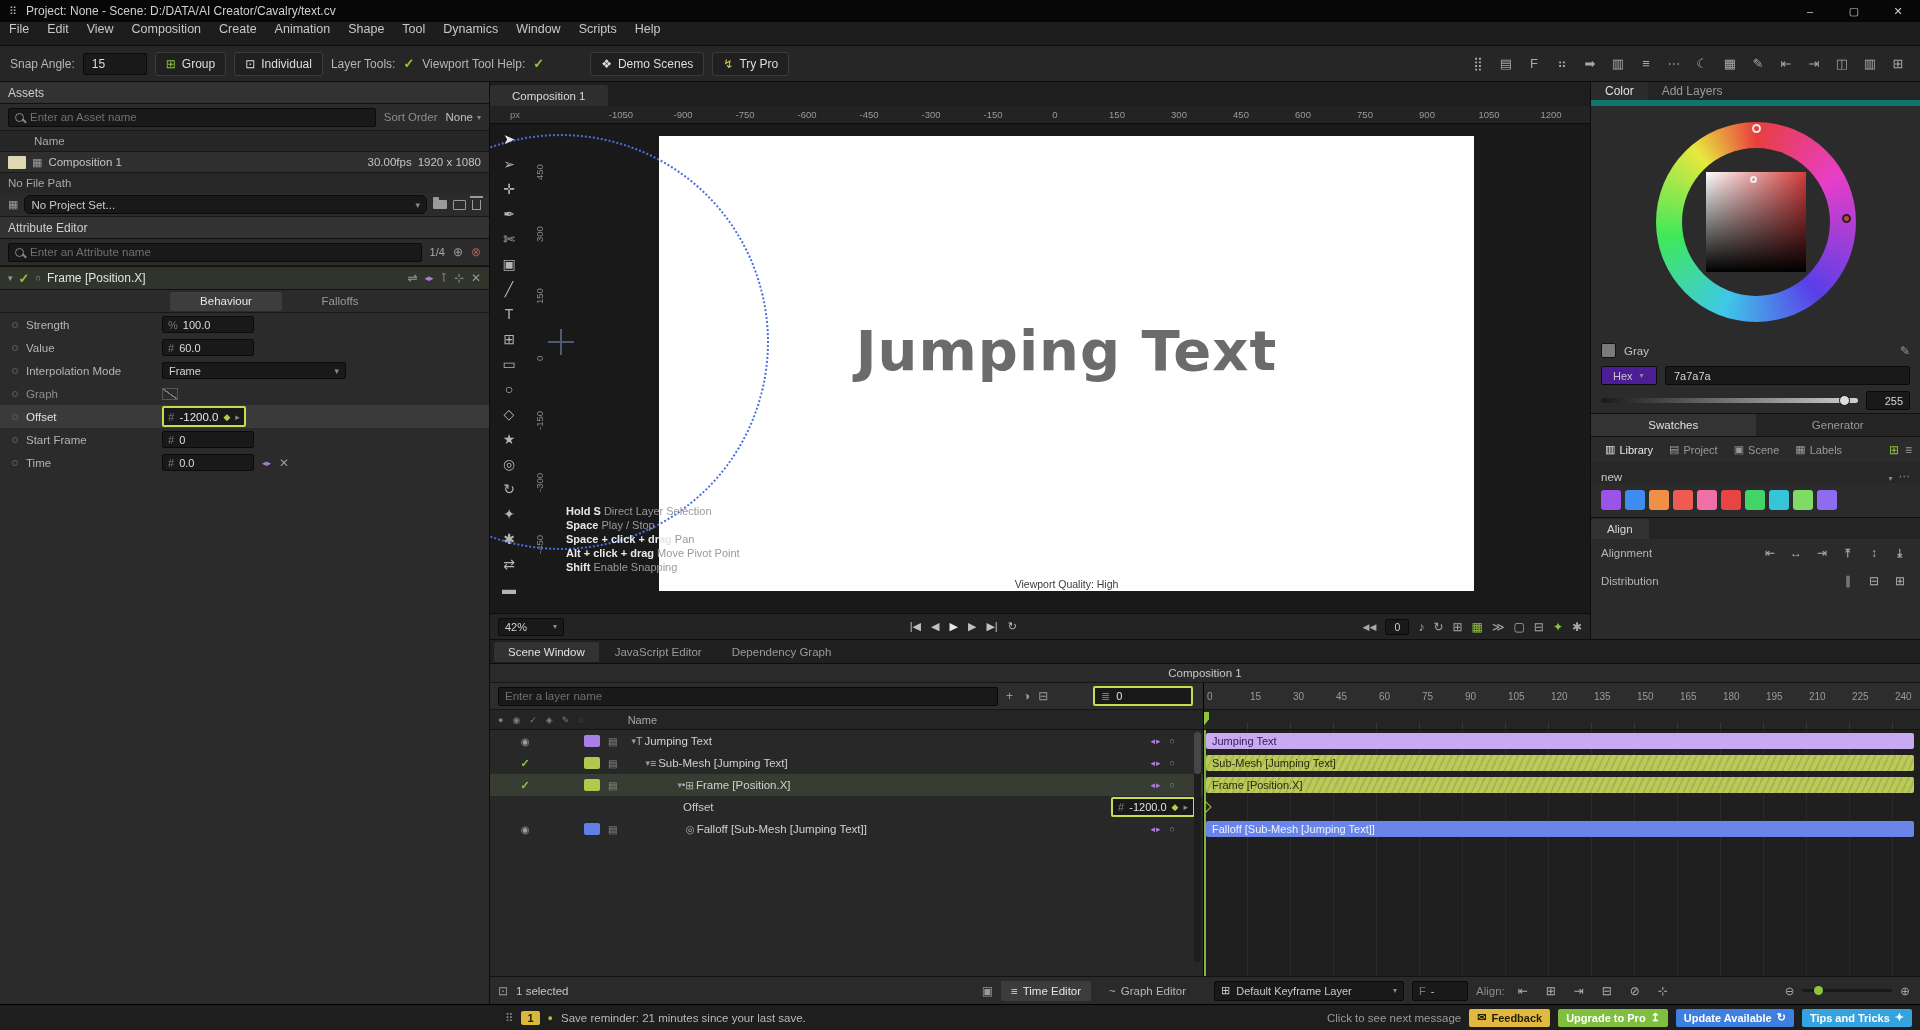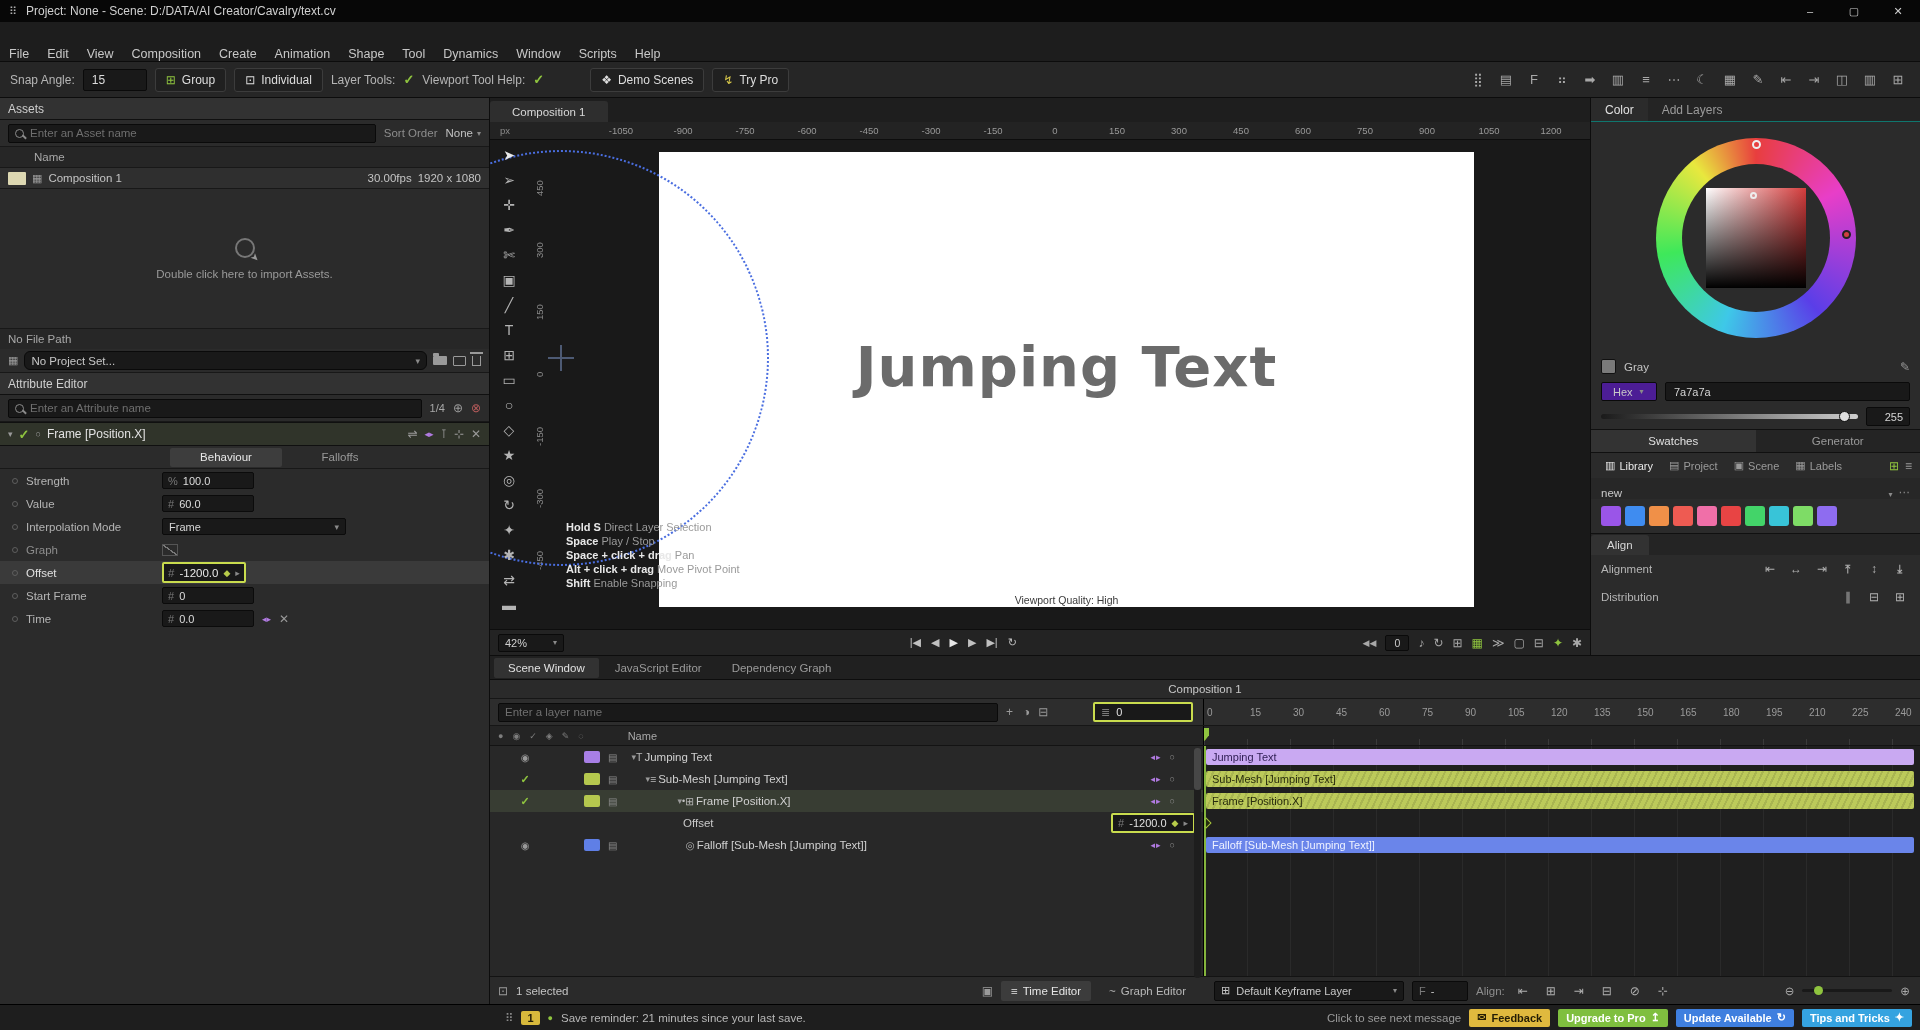"File" .menubar { align-items: flex-end -> flex-start; height: 40px -> 24px }
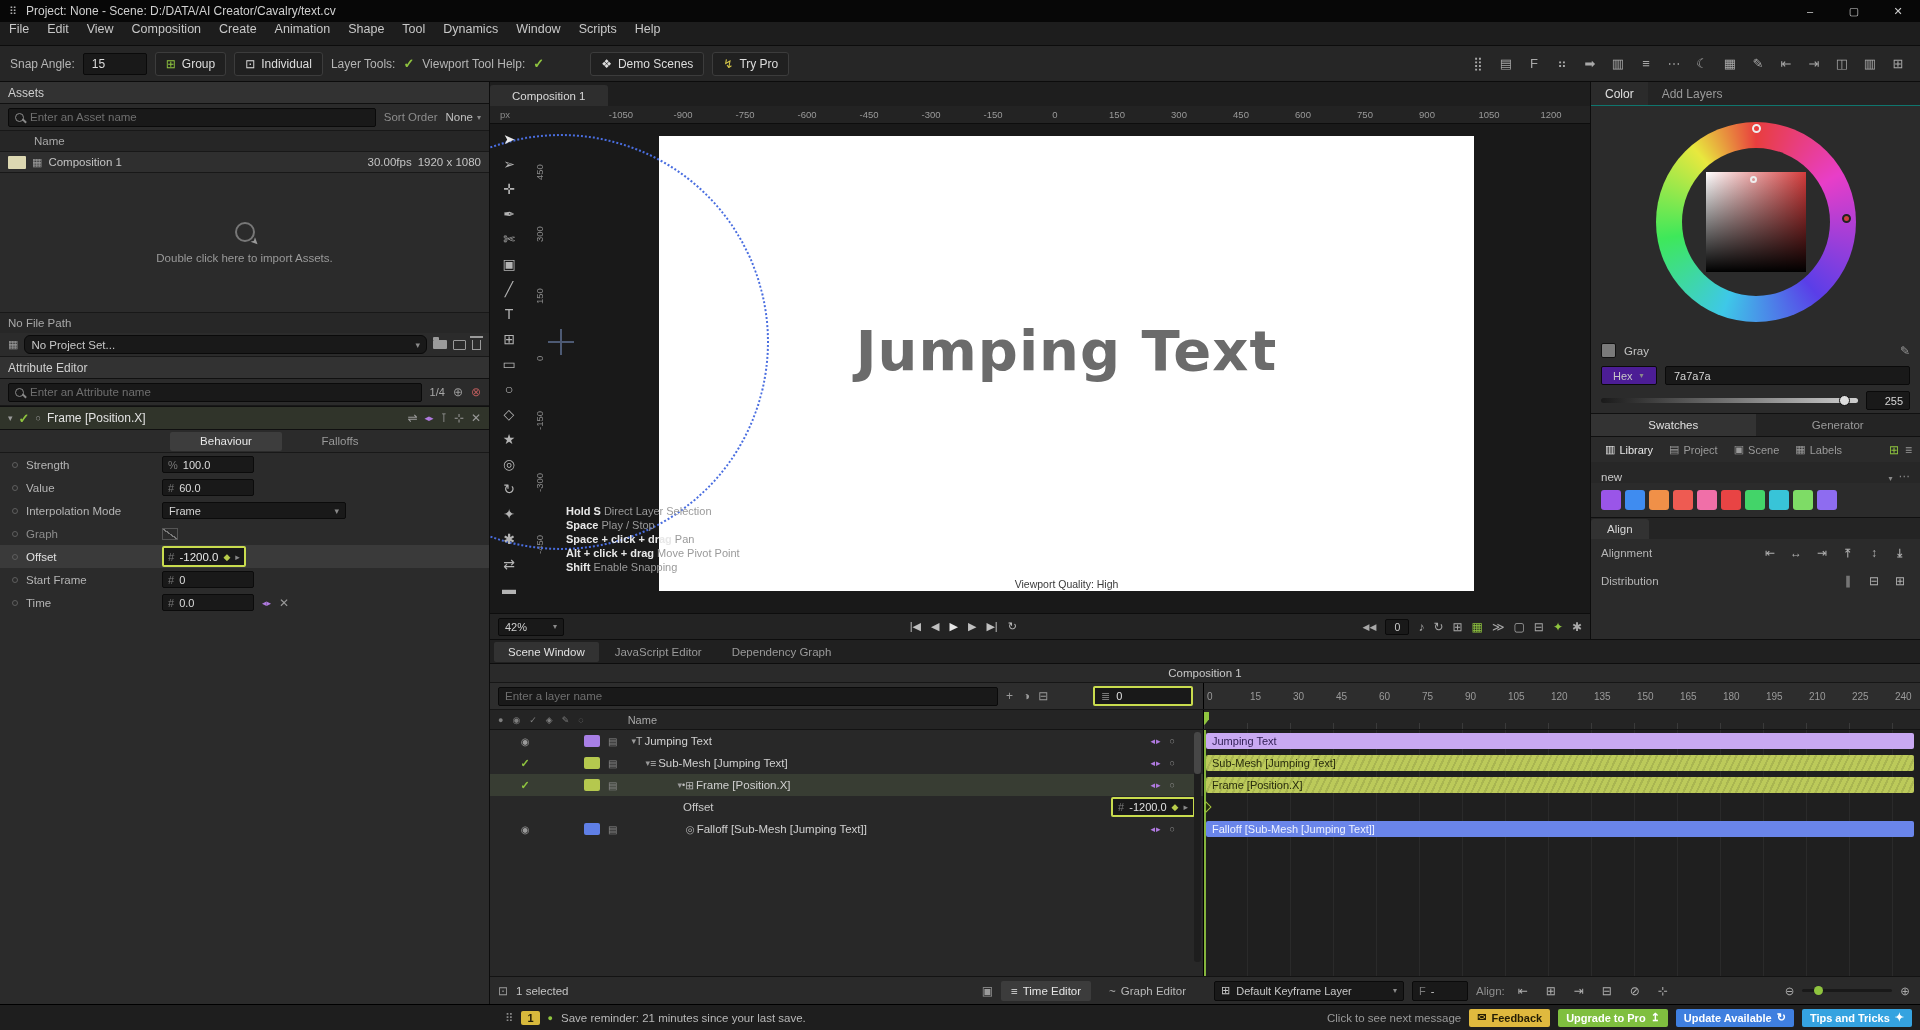"Color" .cp-tabs { border-bottom: 1px solid #0f766e -> 6px solid #0f766e }
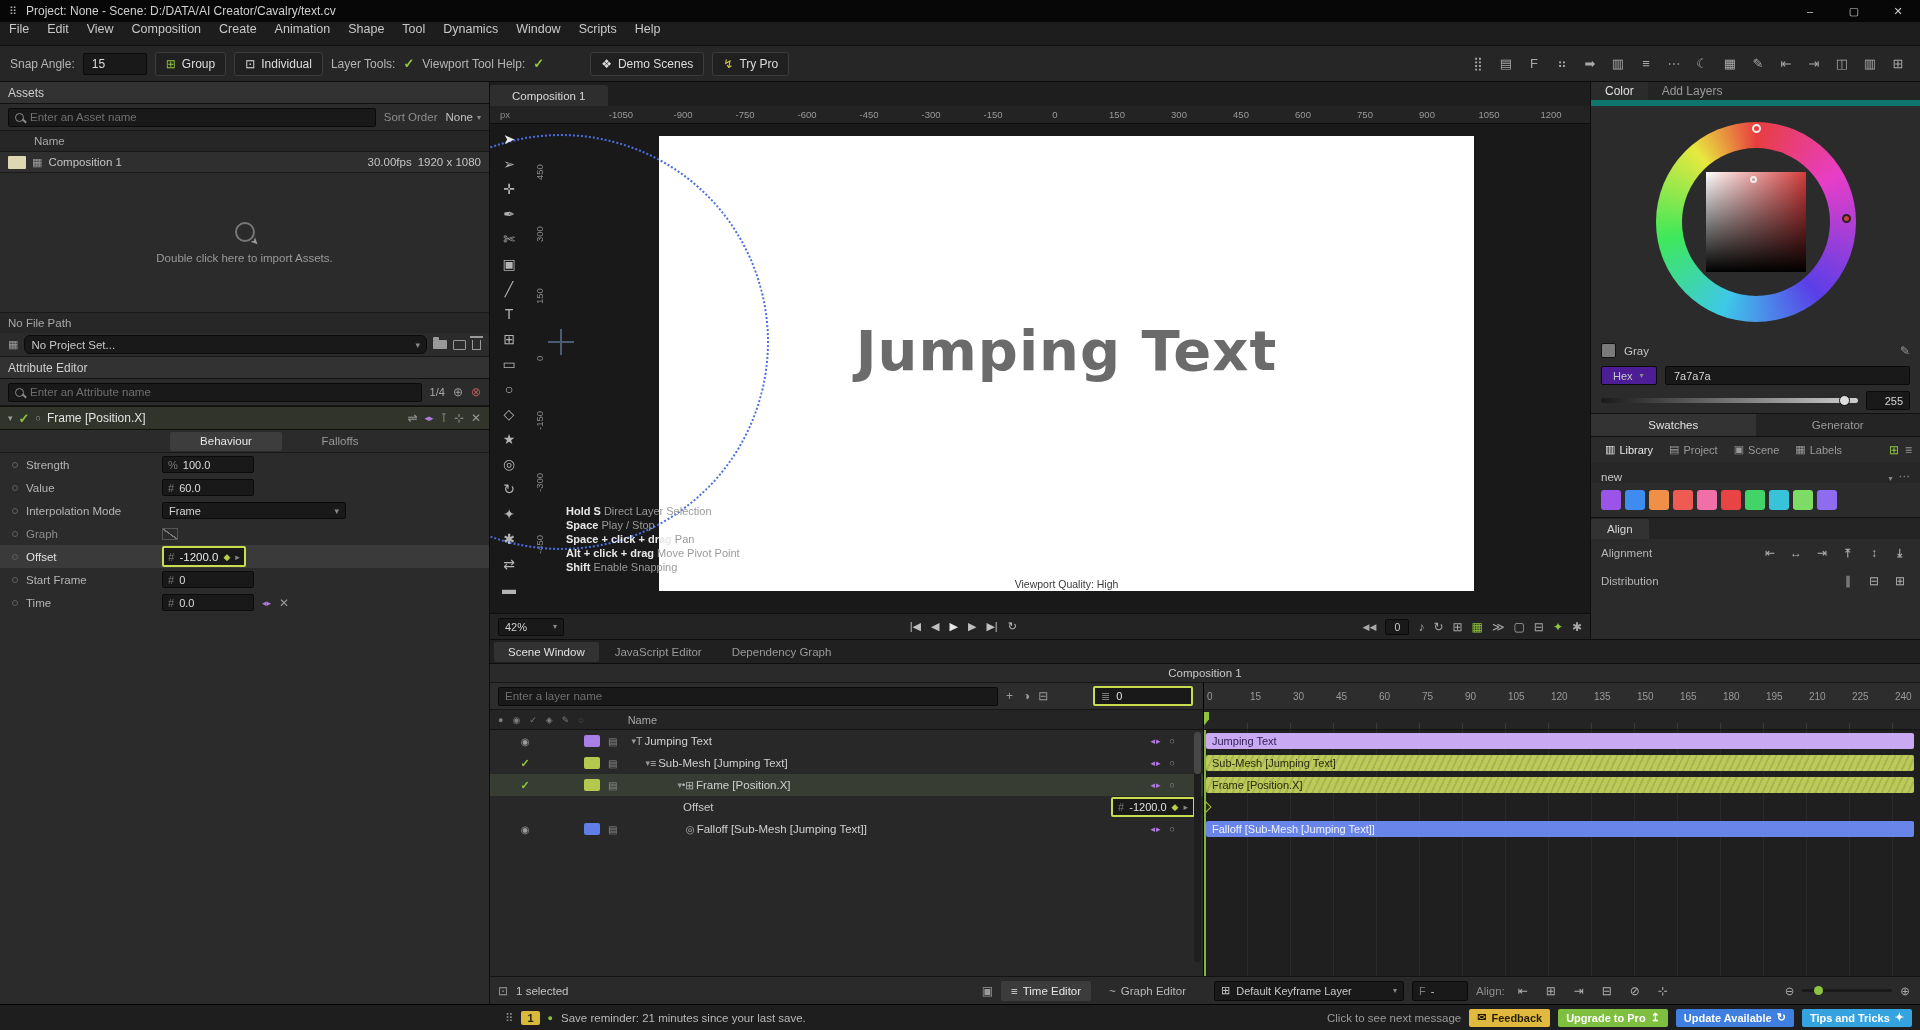"px" .px-label { text-align: center -> right }
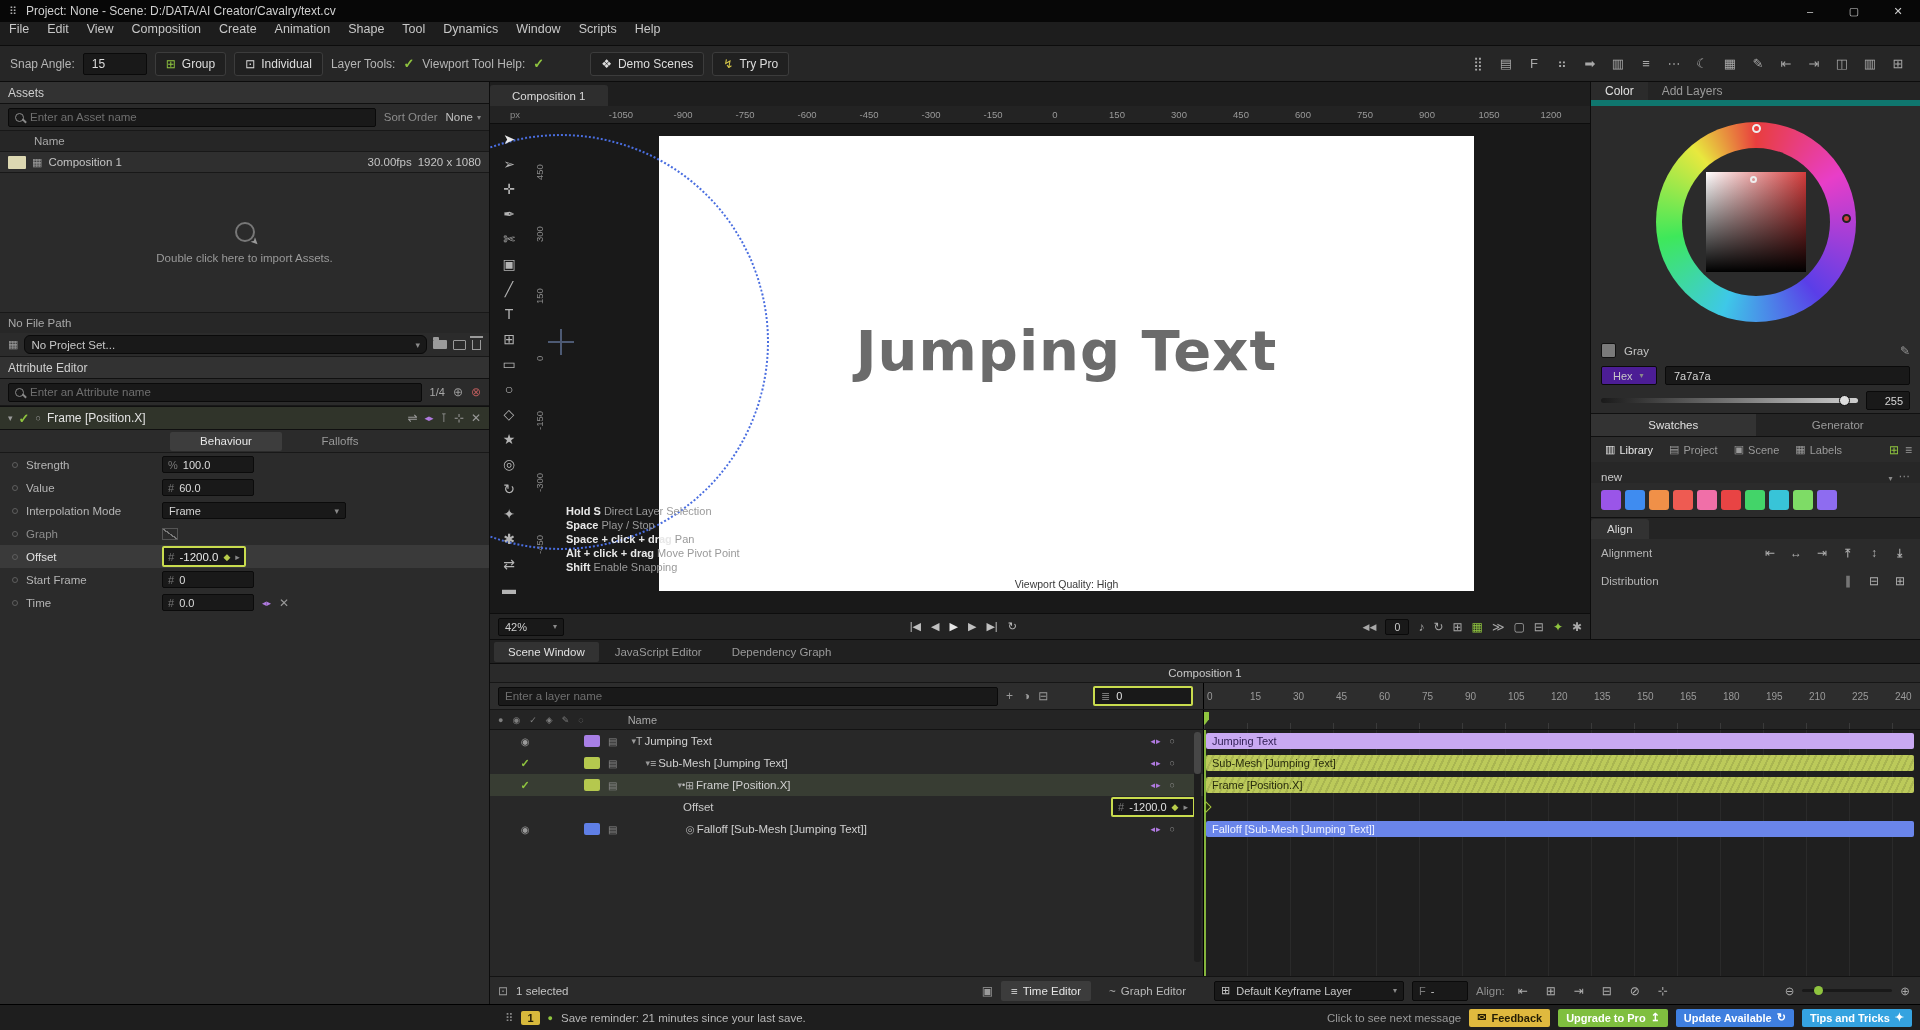"Double click here to import" div.import-area { html: <div> <span></span> <span>Double click here to import Assets.</span> </div> -> none }
